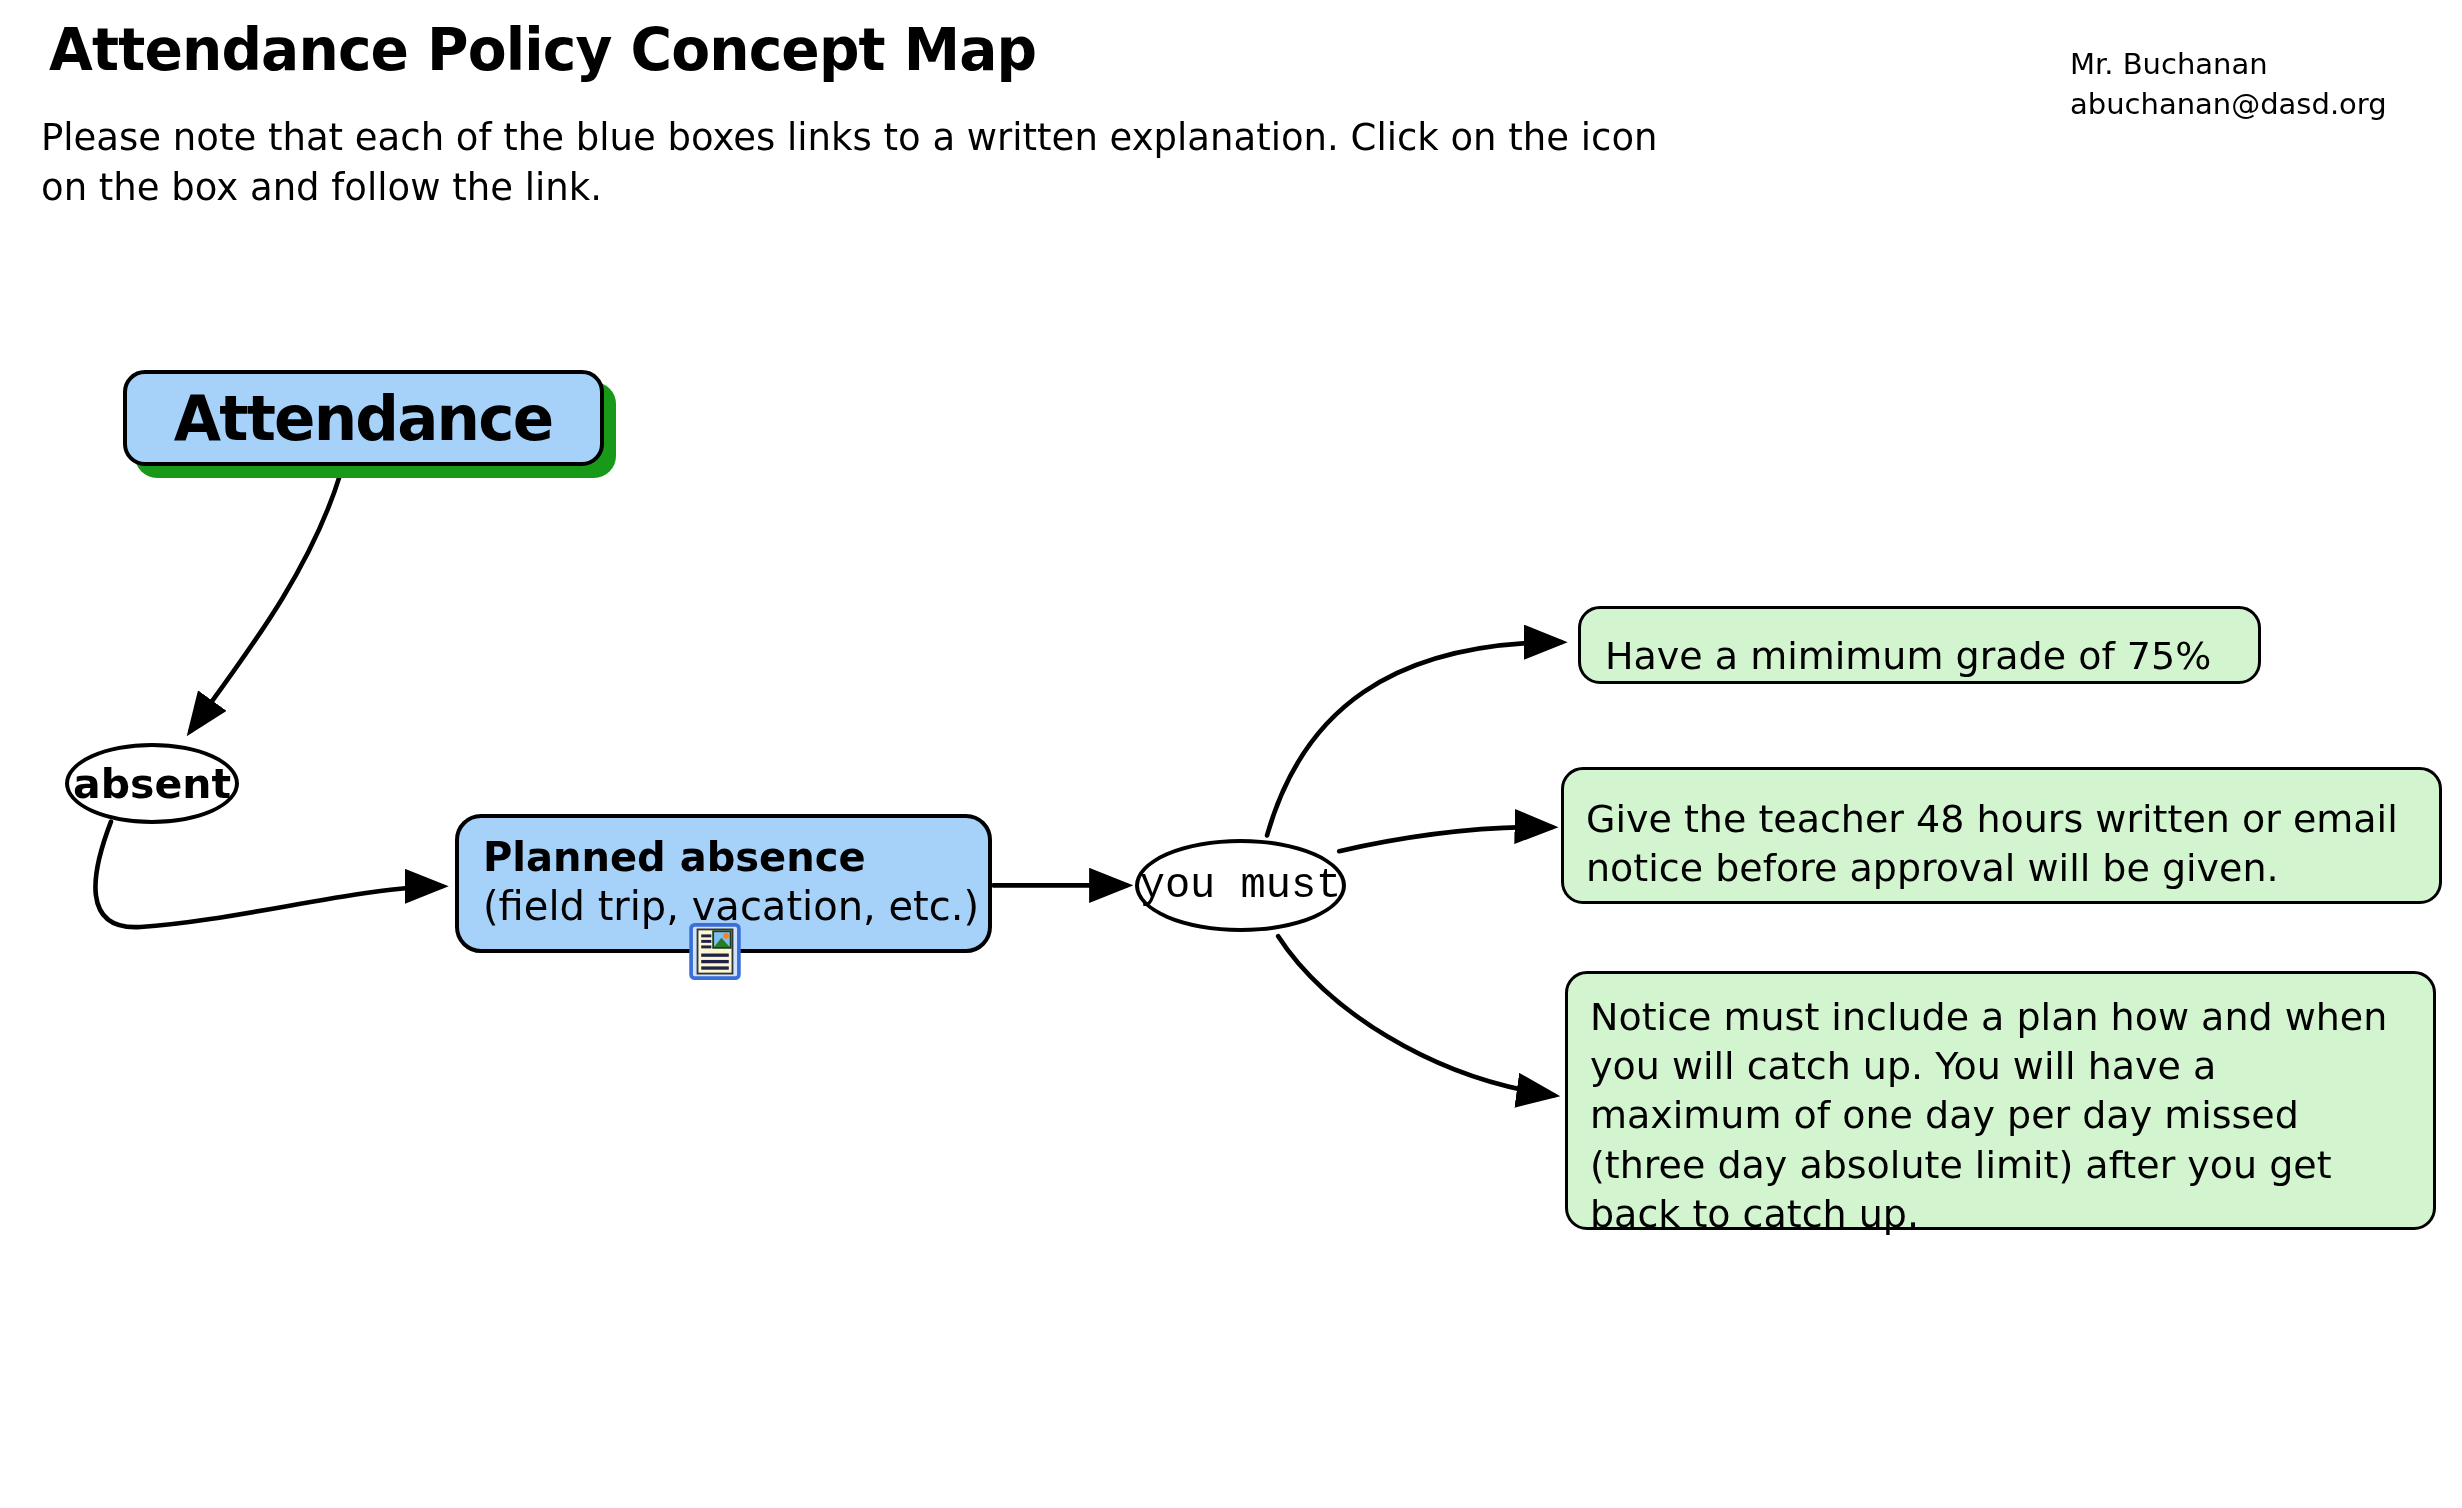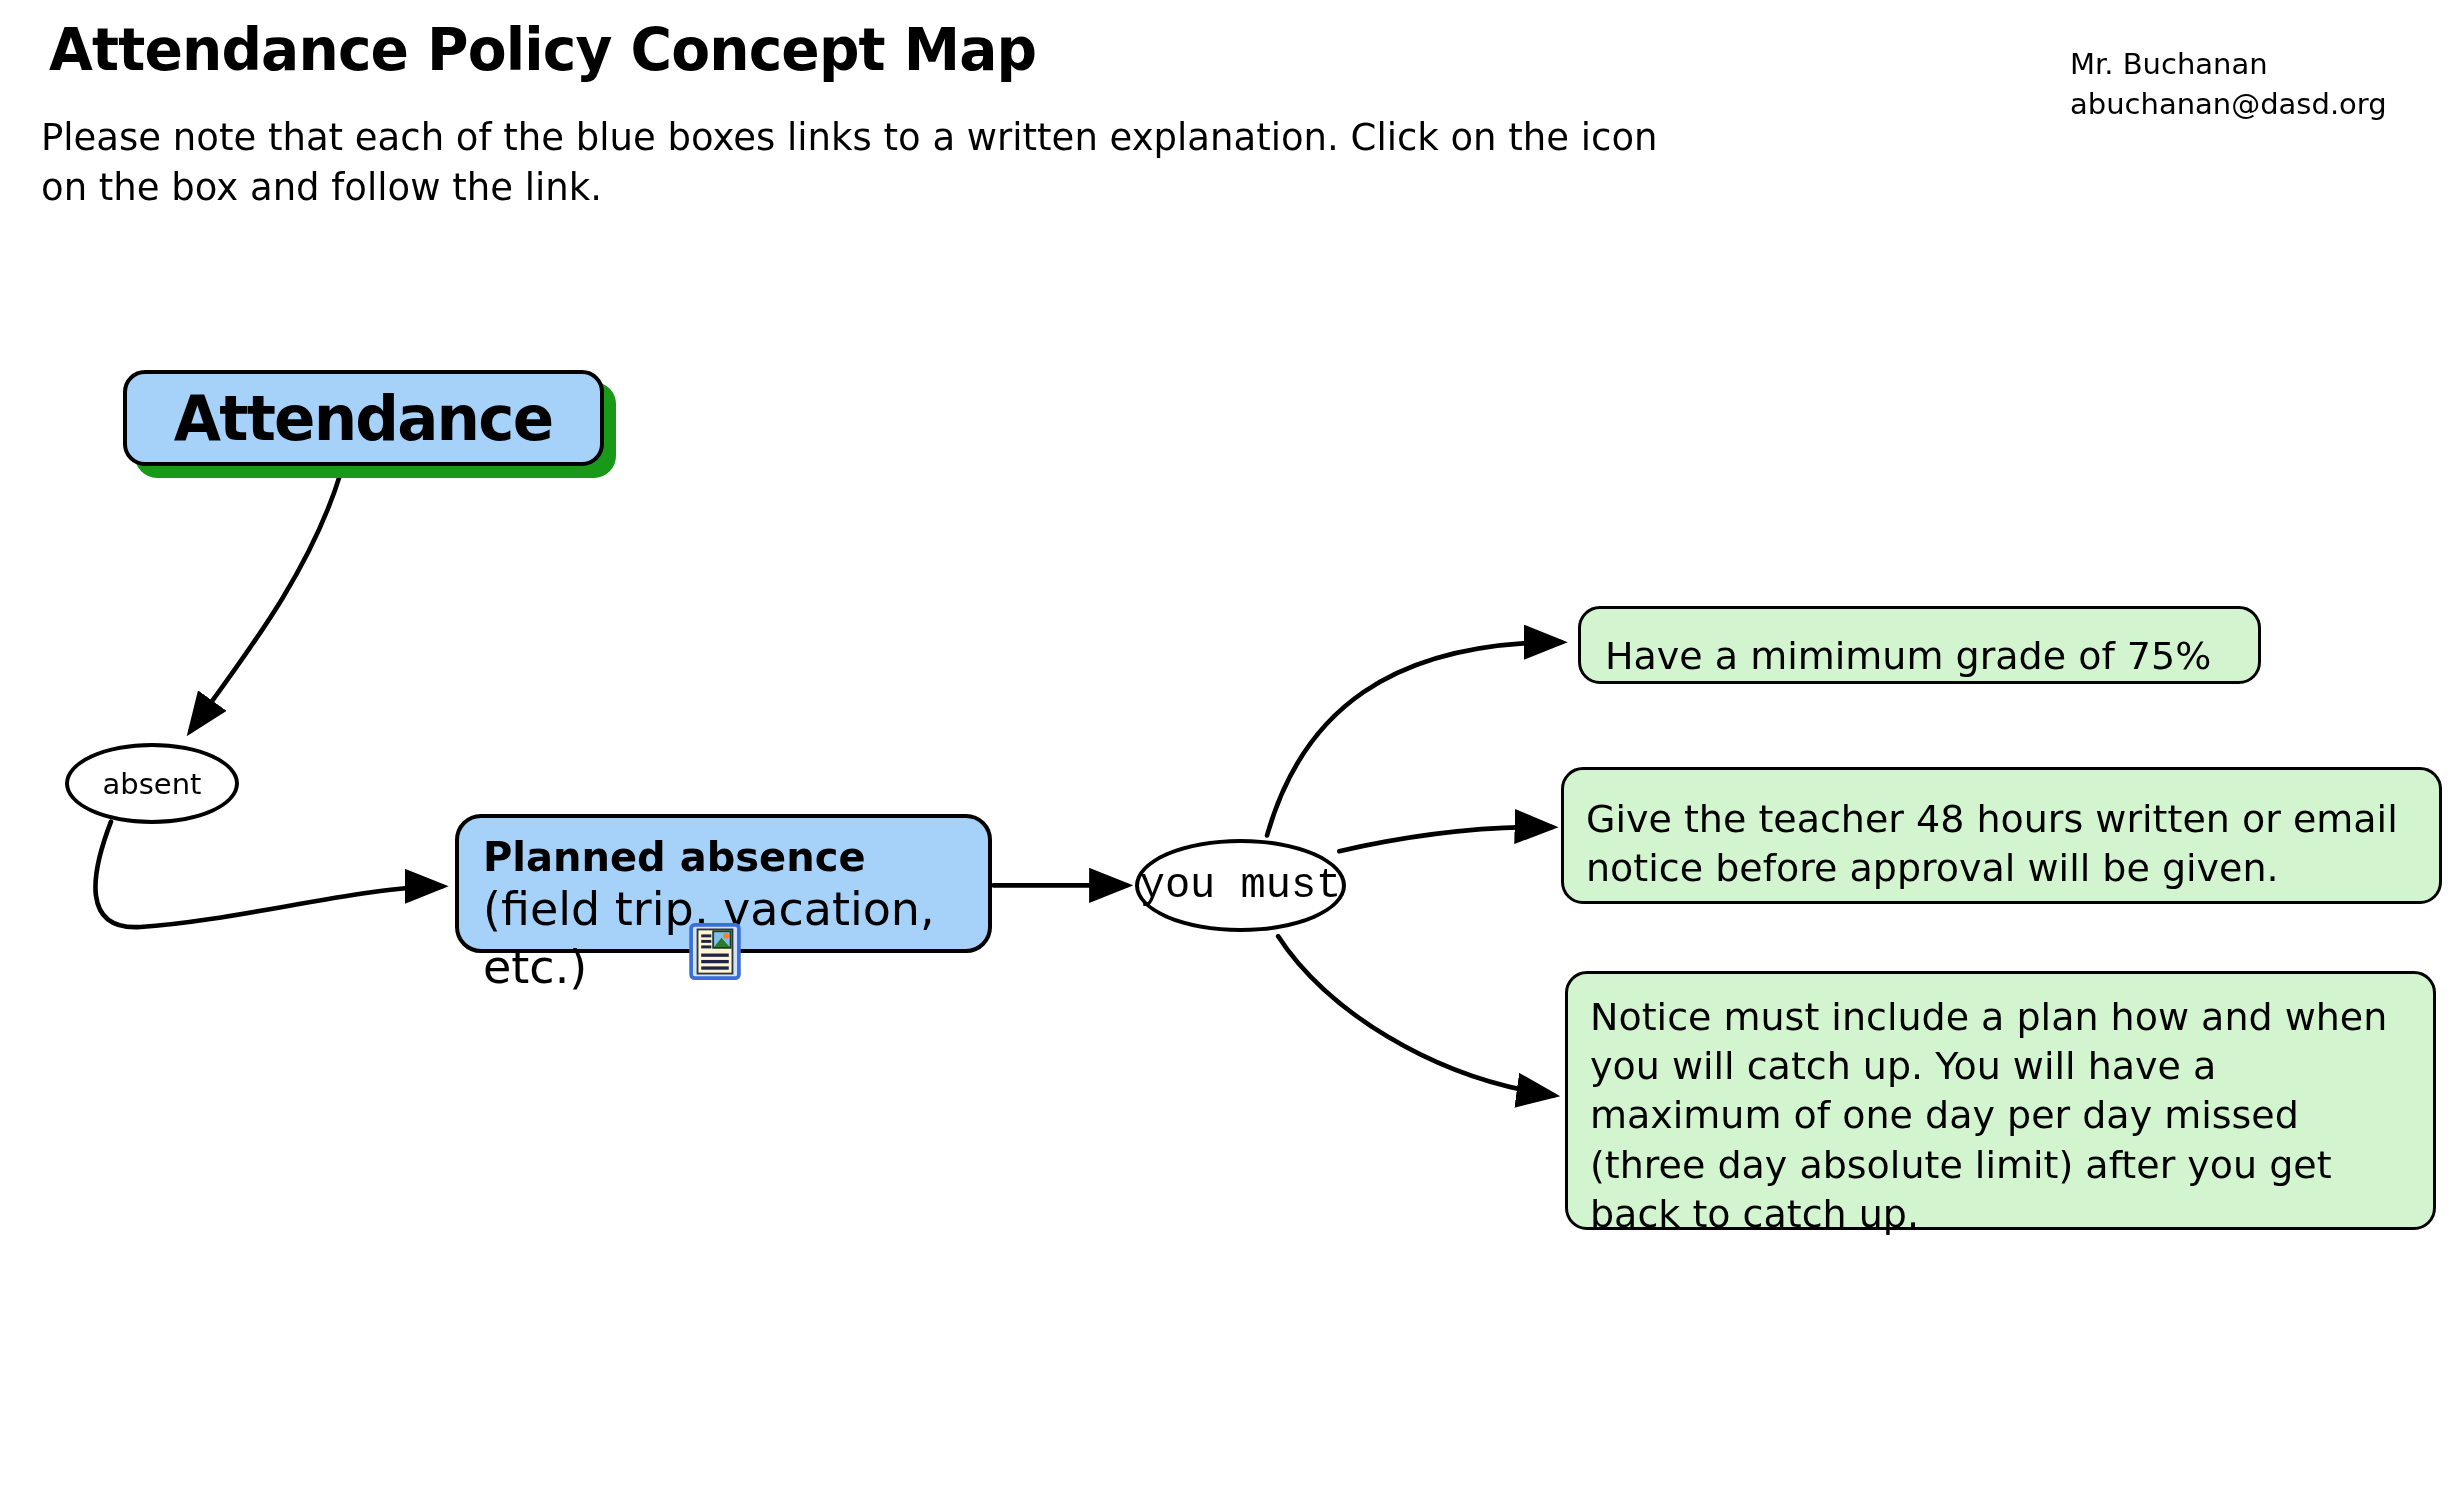"absent" .absent .lbl { font-size: 29px -> 41px; font-weight: normal -> bold }
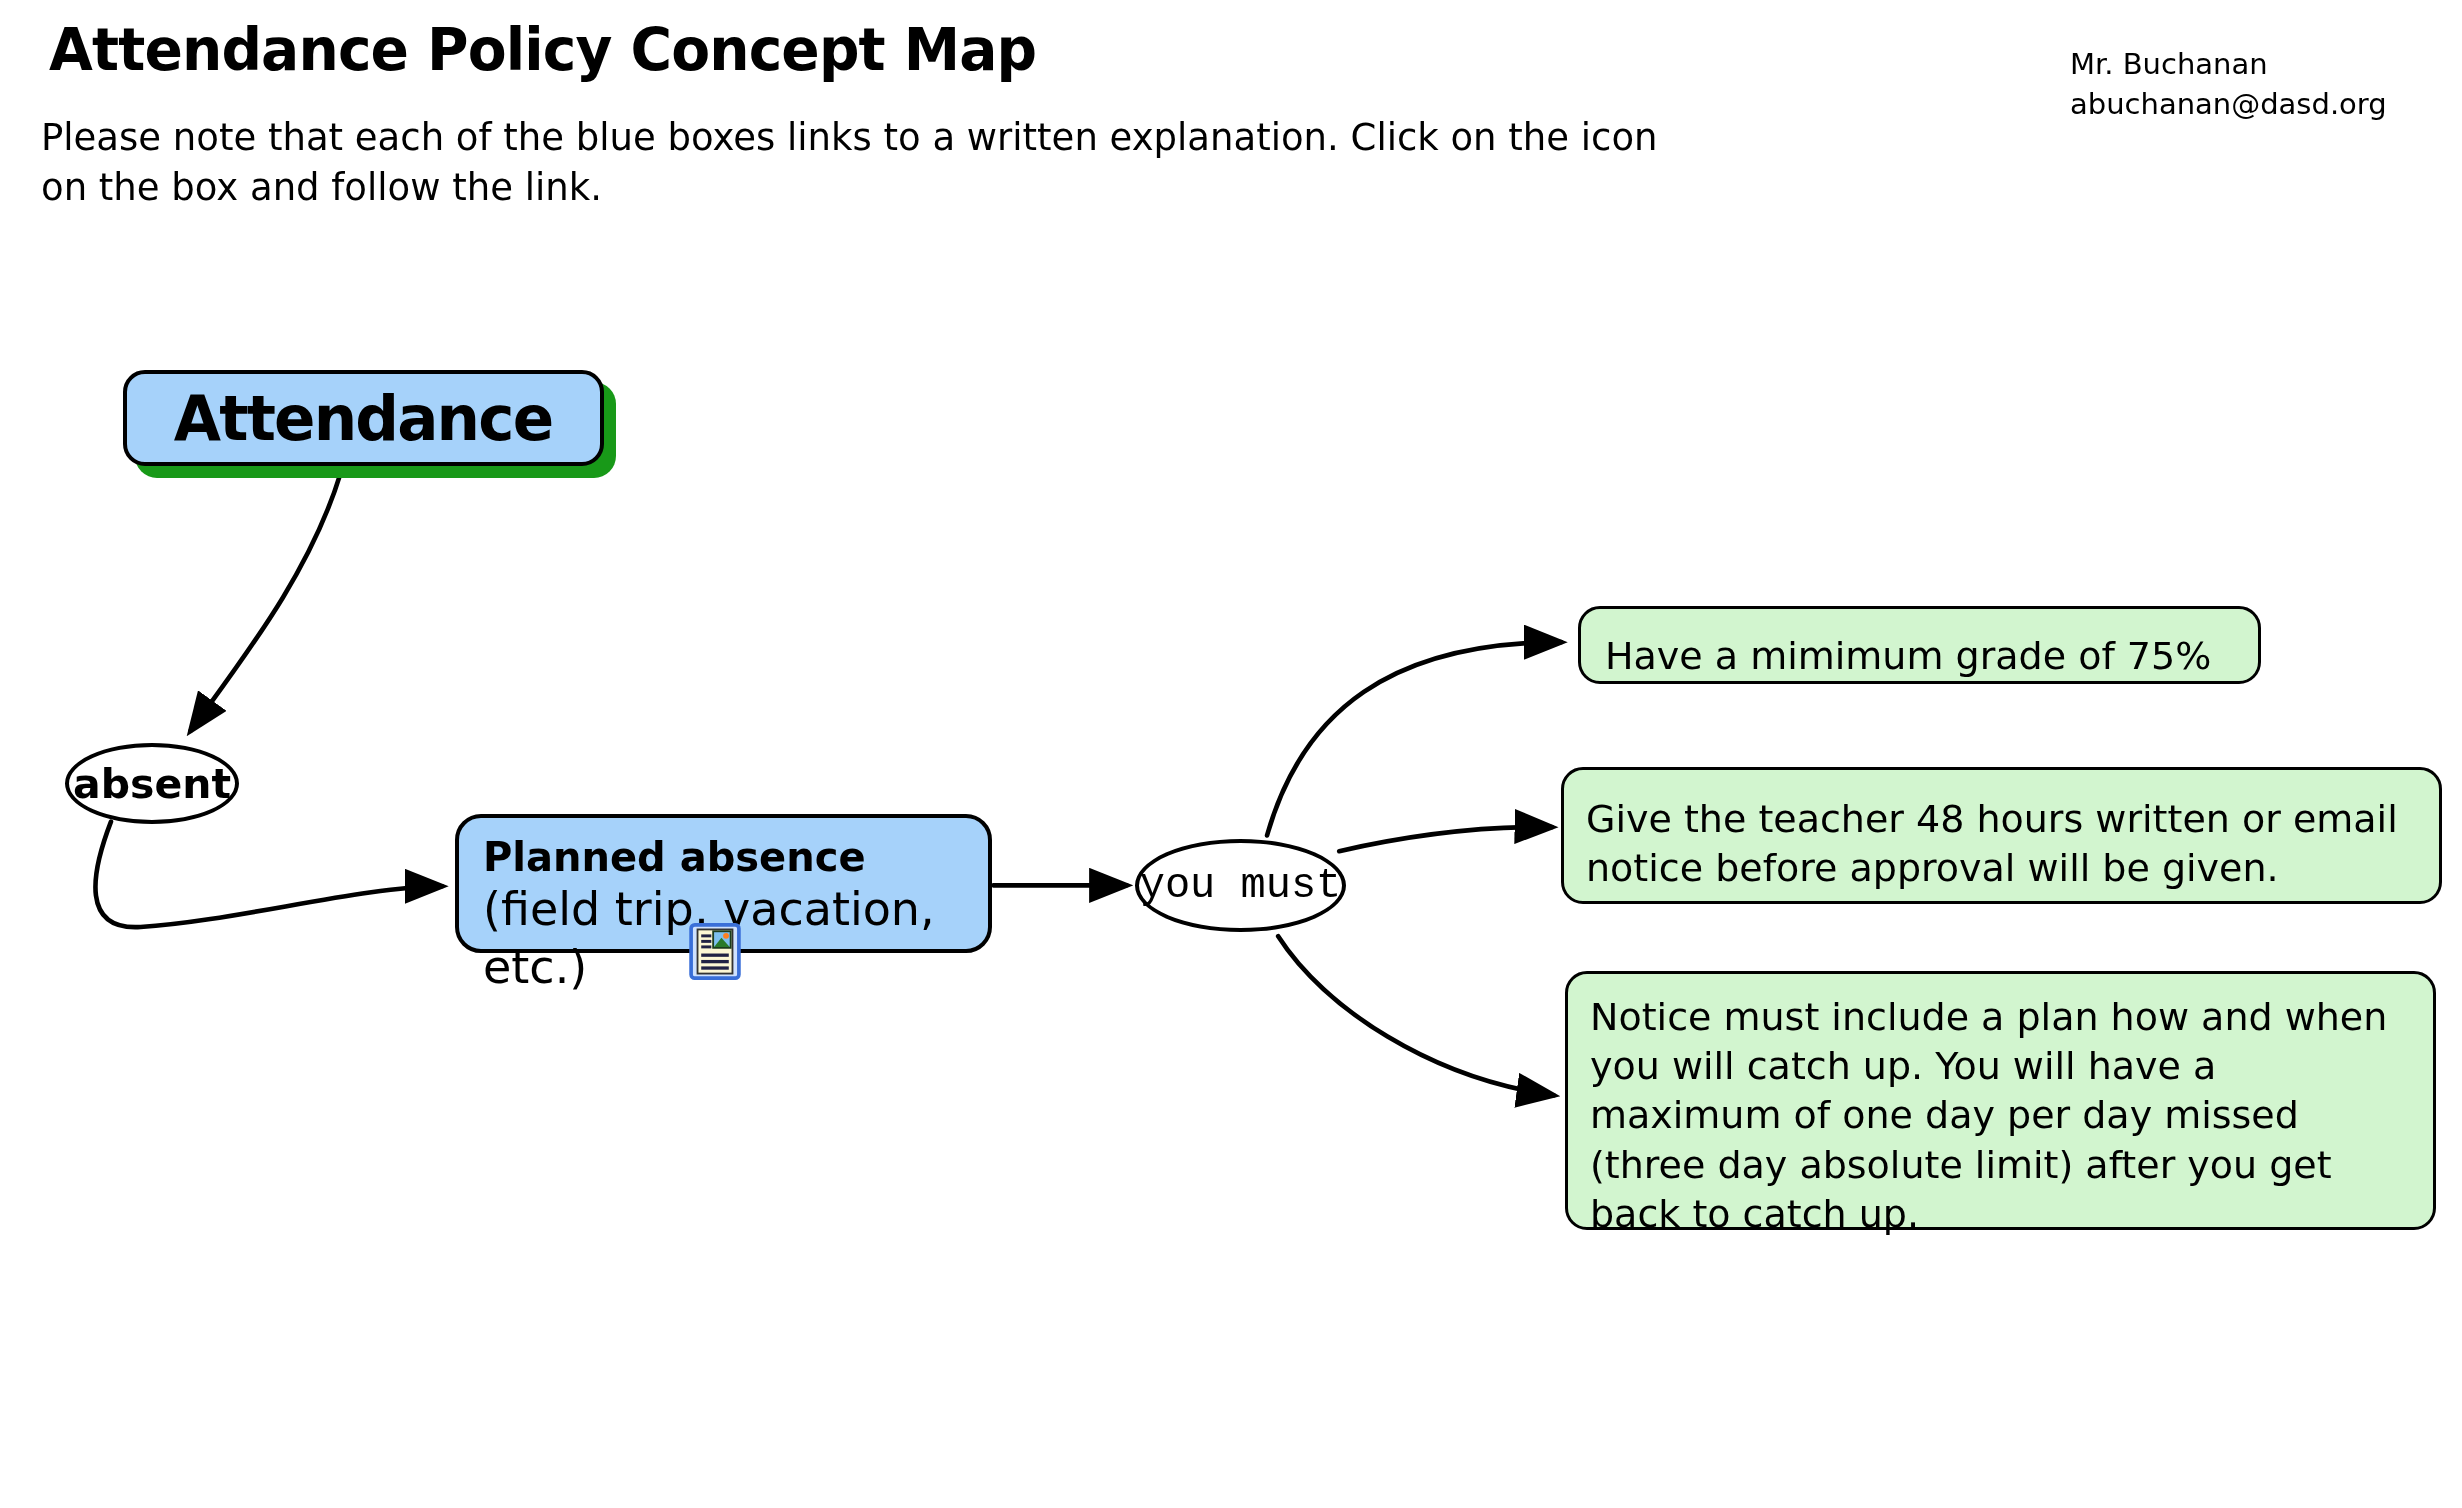"(field trip, vacation, etc.)" .planned .t2 { font-size: 46px -> 40px }
